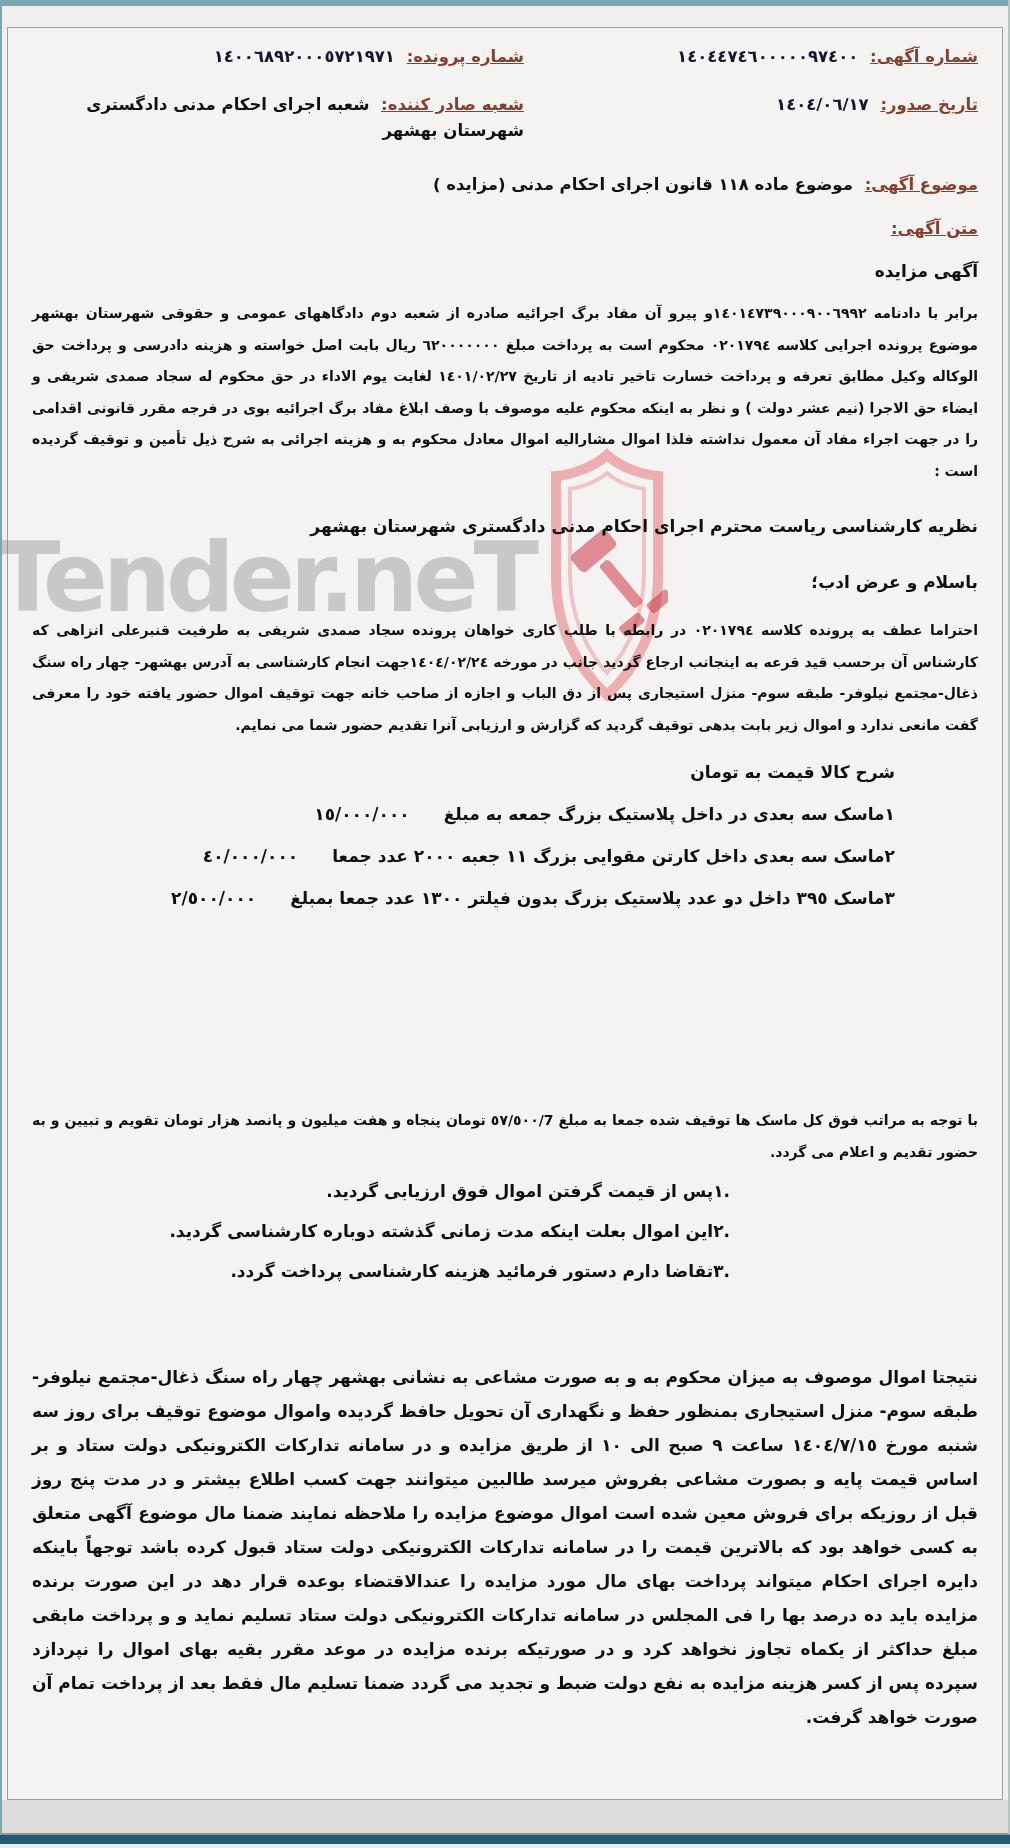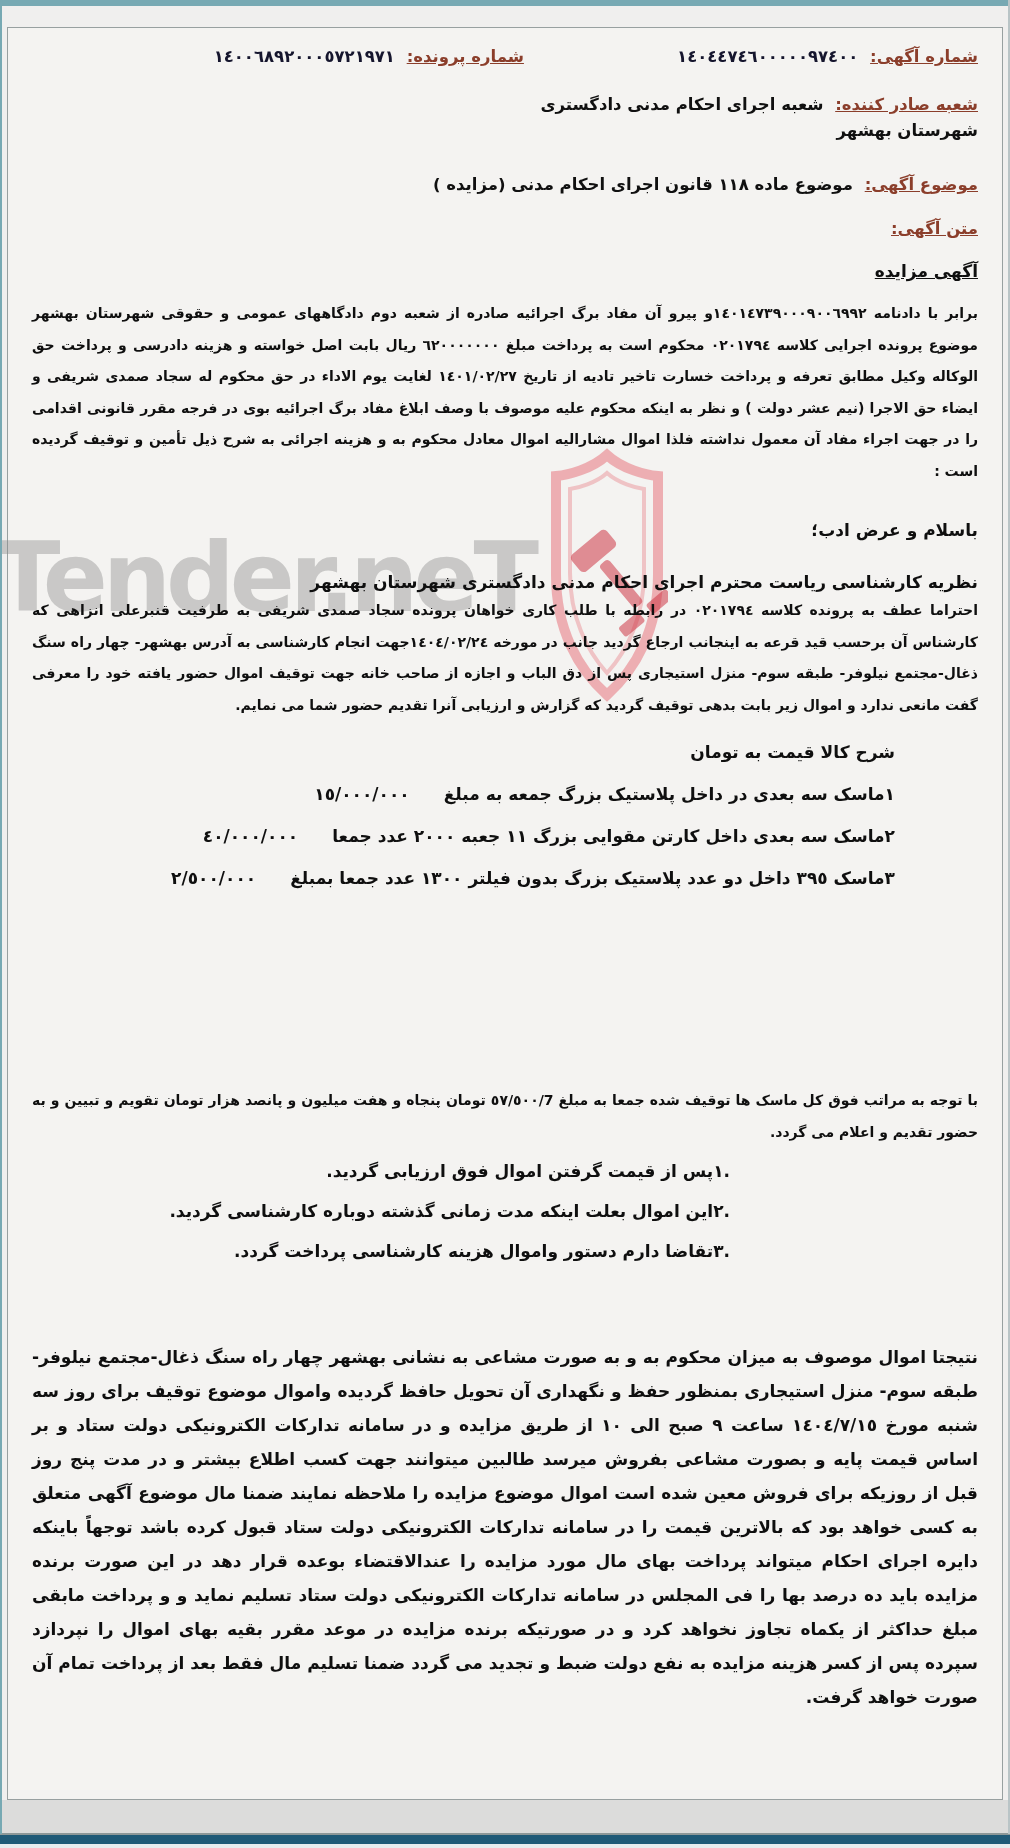"تاریخ صدور: ١٤٠٤/٠٦/١٧" div.cell { html: none -> <div> <span>تاریخ صدور:</span> <span>١٤٠٤/٠٦/١٧</span> </div> }
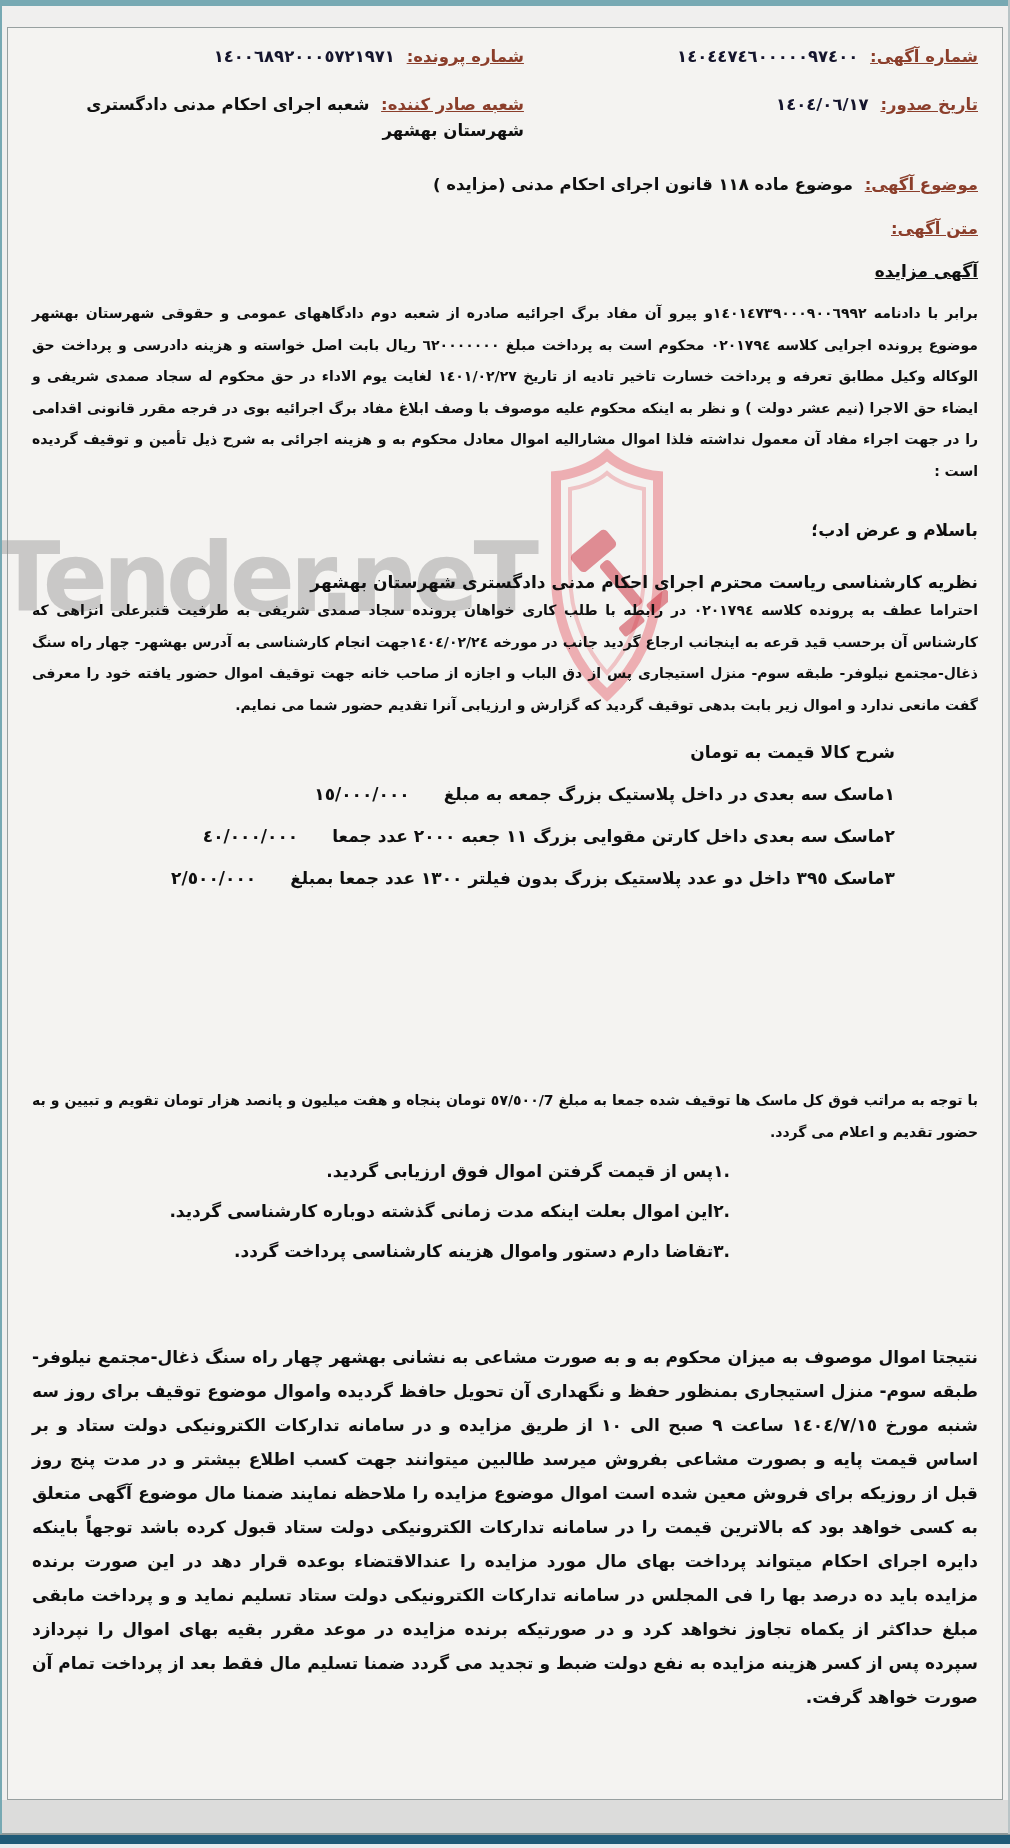"آگهی مزایده" .auction-title { text-decoration: underline -> none }
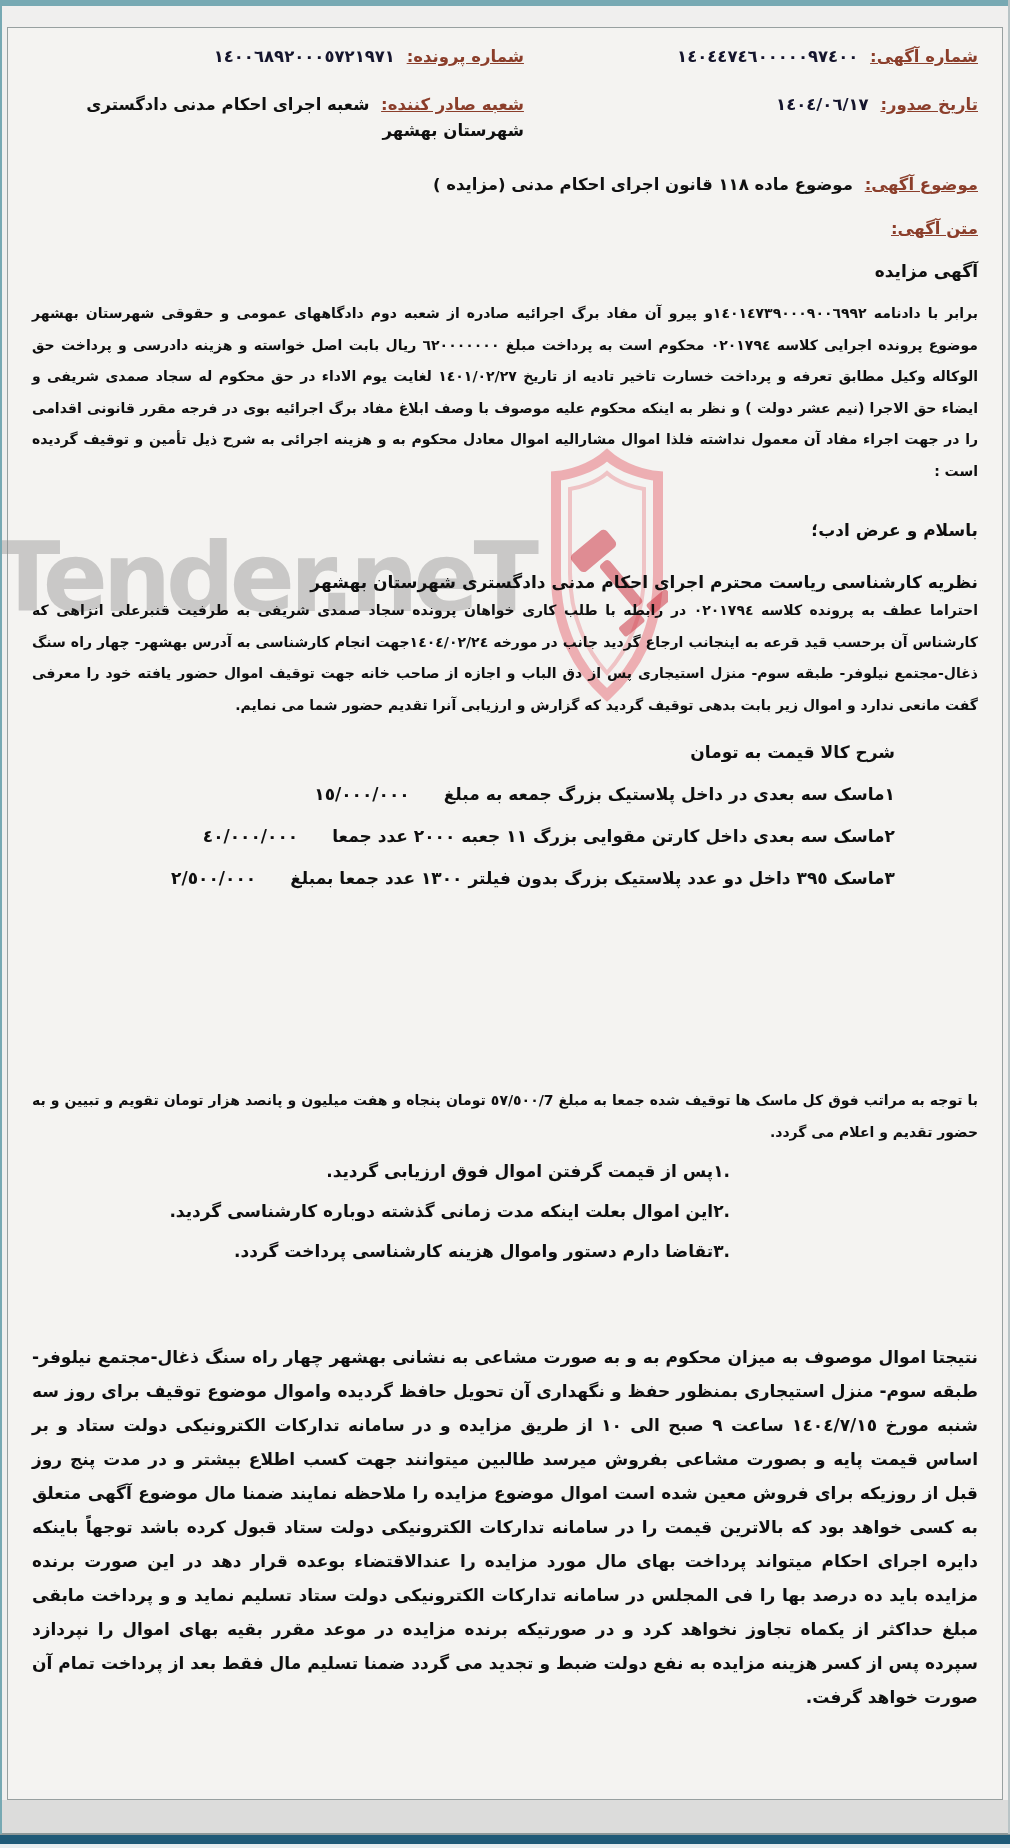"باسلام و عرض ادب؛" div.line { order: before "نظریه کارشناسی ریاست محترم اجرای" -> after "نظریه کارشناسی ریاست محترم اجرای" }
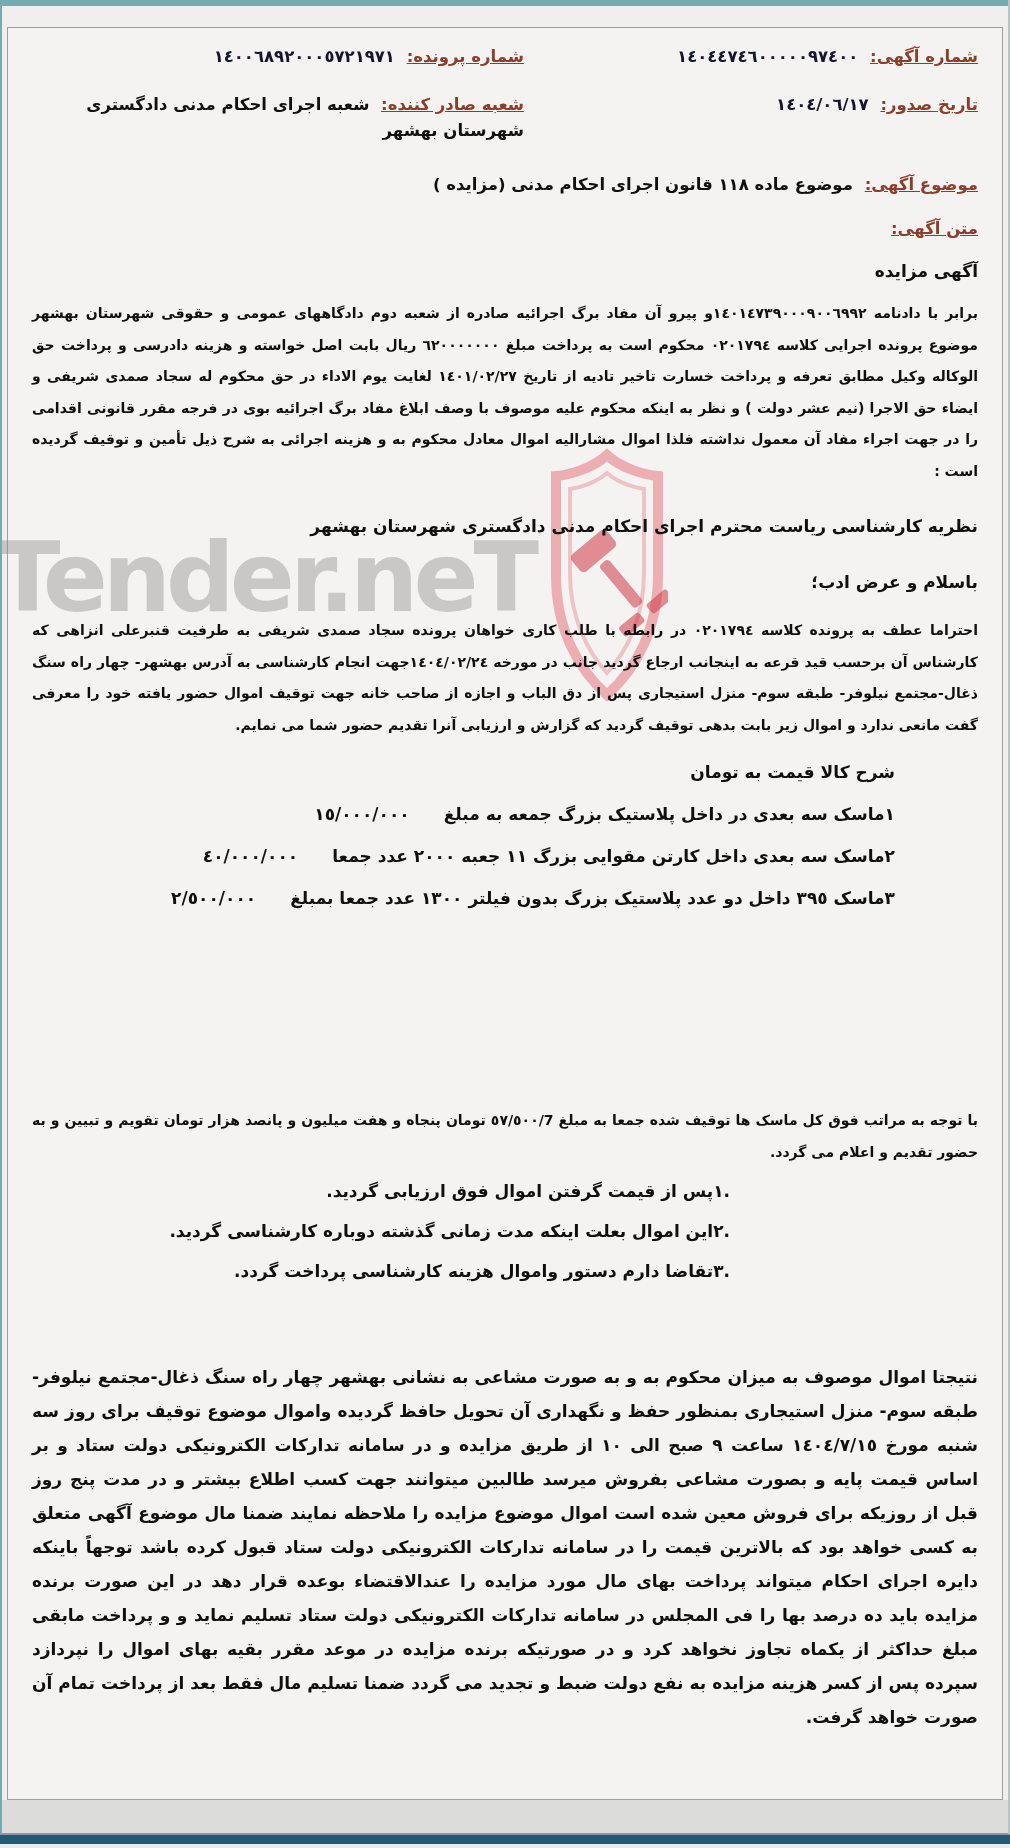".٣تقاضا دارم دستور واموال هزینه" div.line { text: واموال -> فرمائید }
